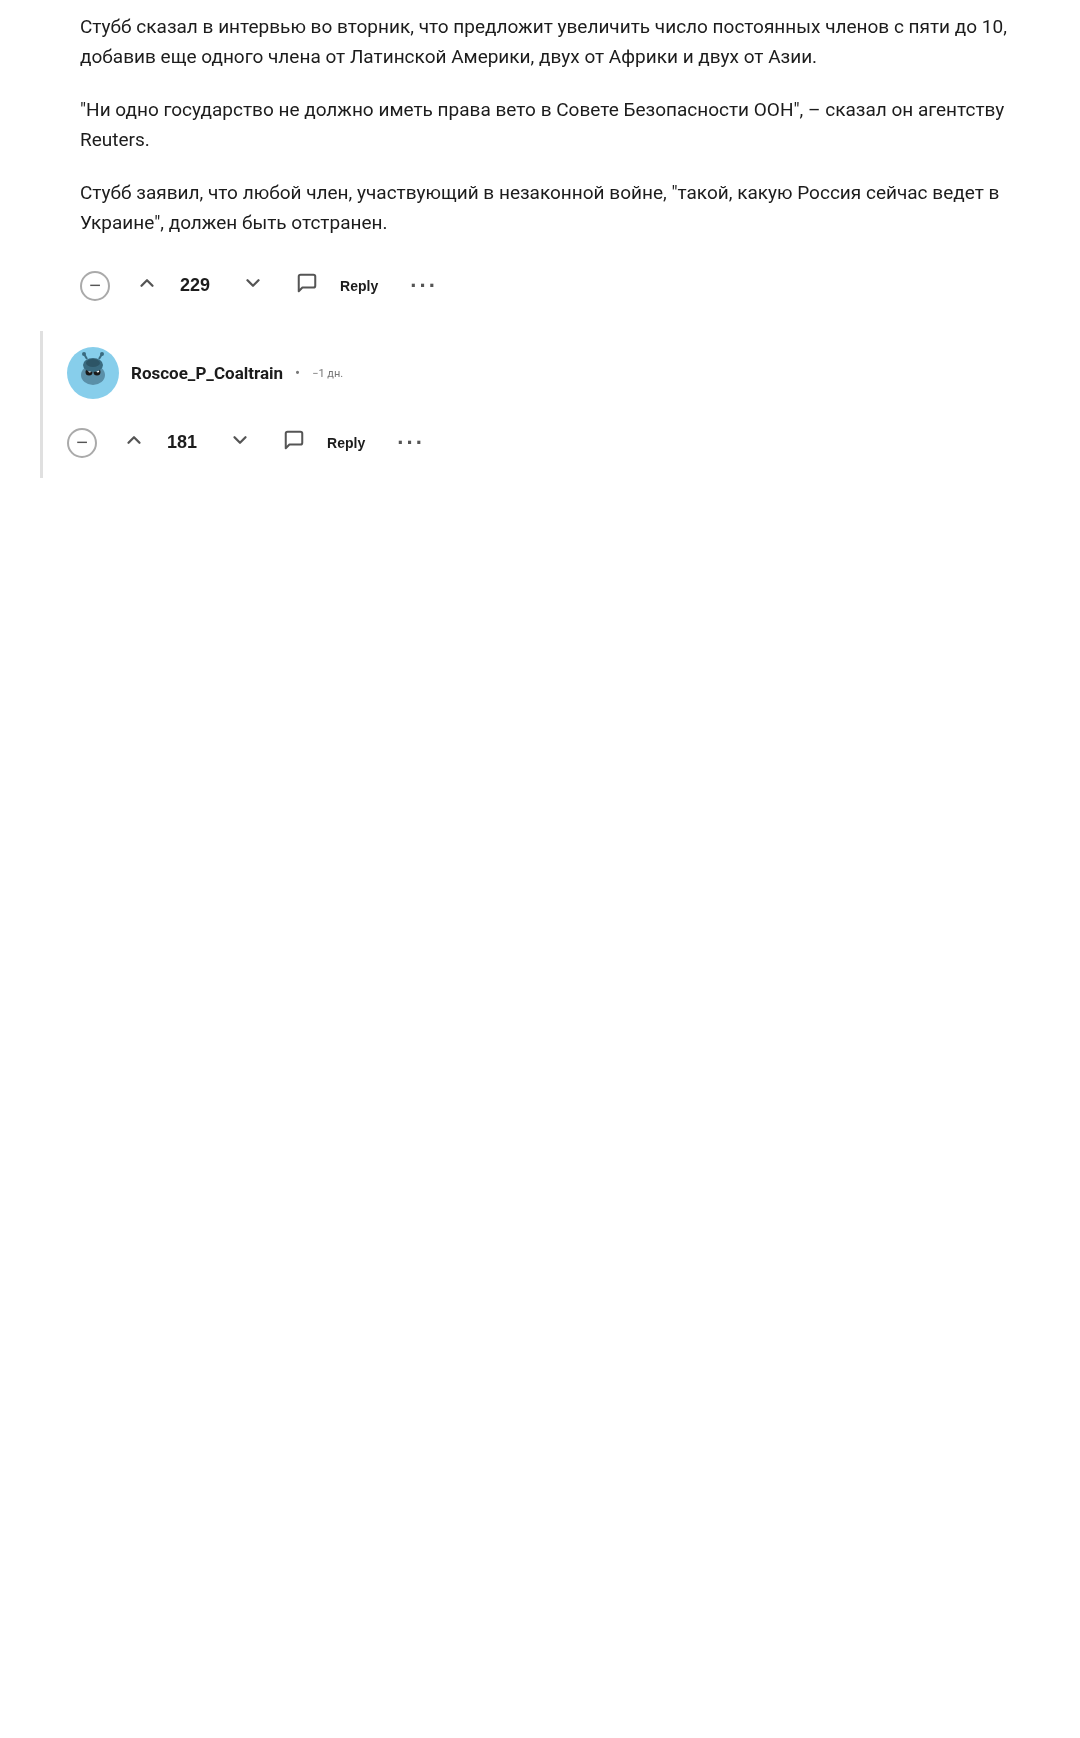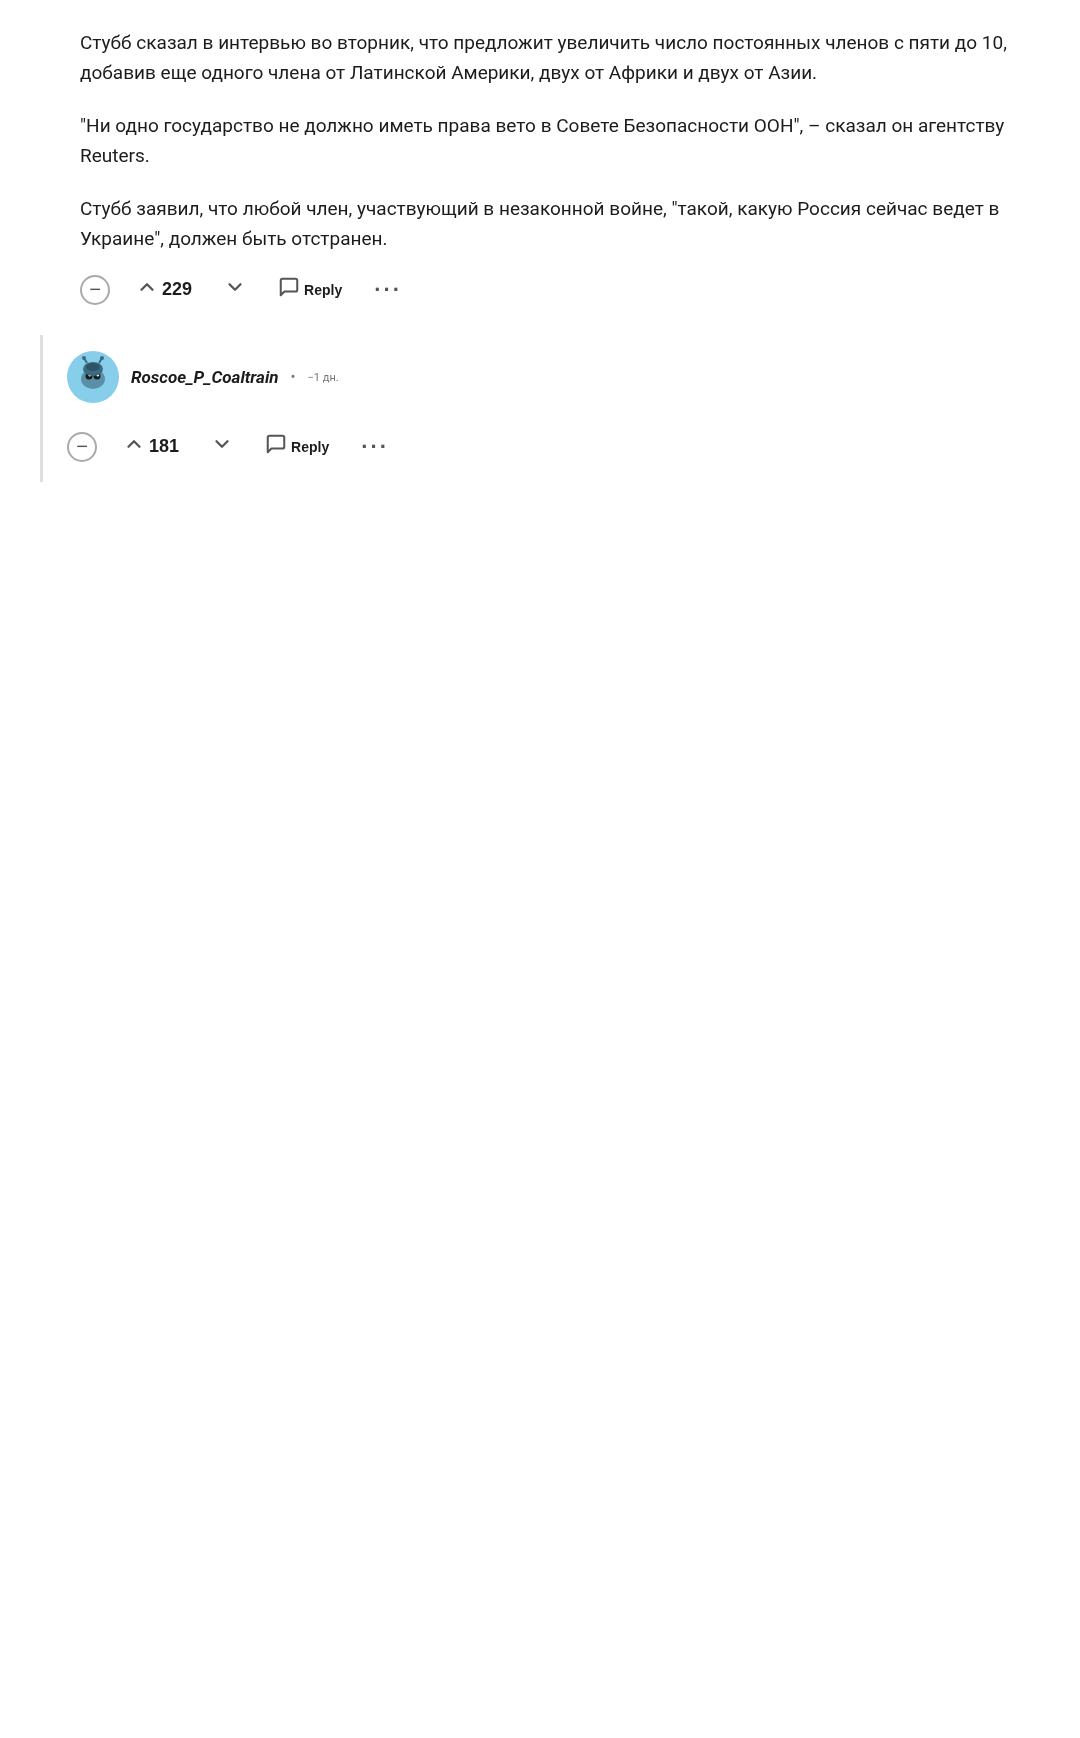"Стубб сказал в интервью во" .main-comment { padding: 28px 32px 16px 80px -> 12px 32px 16px 80px }
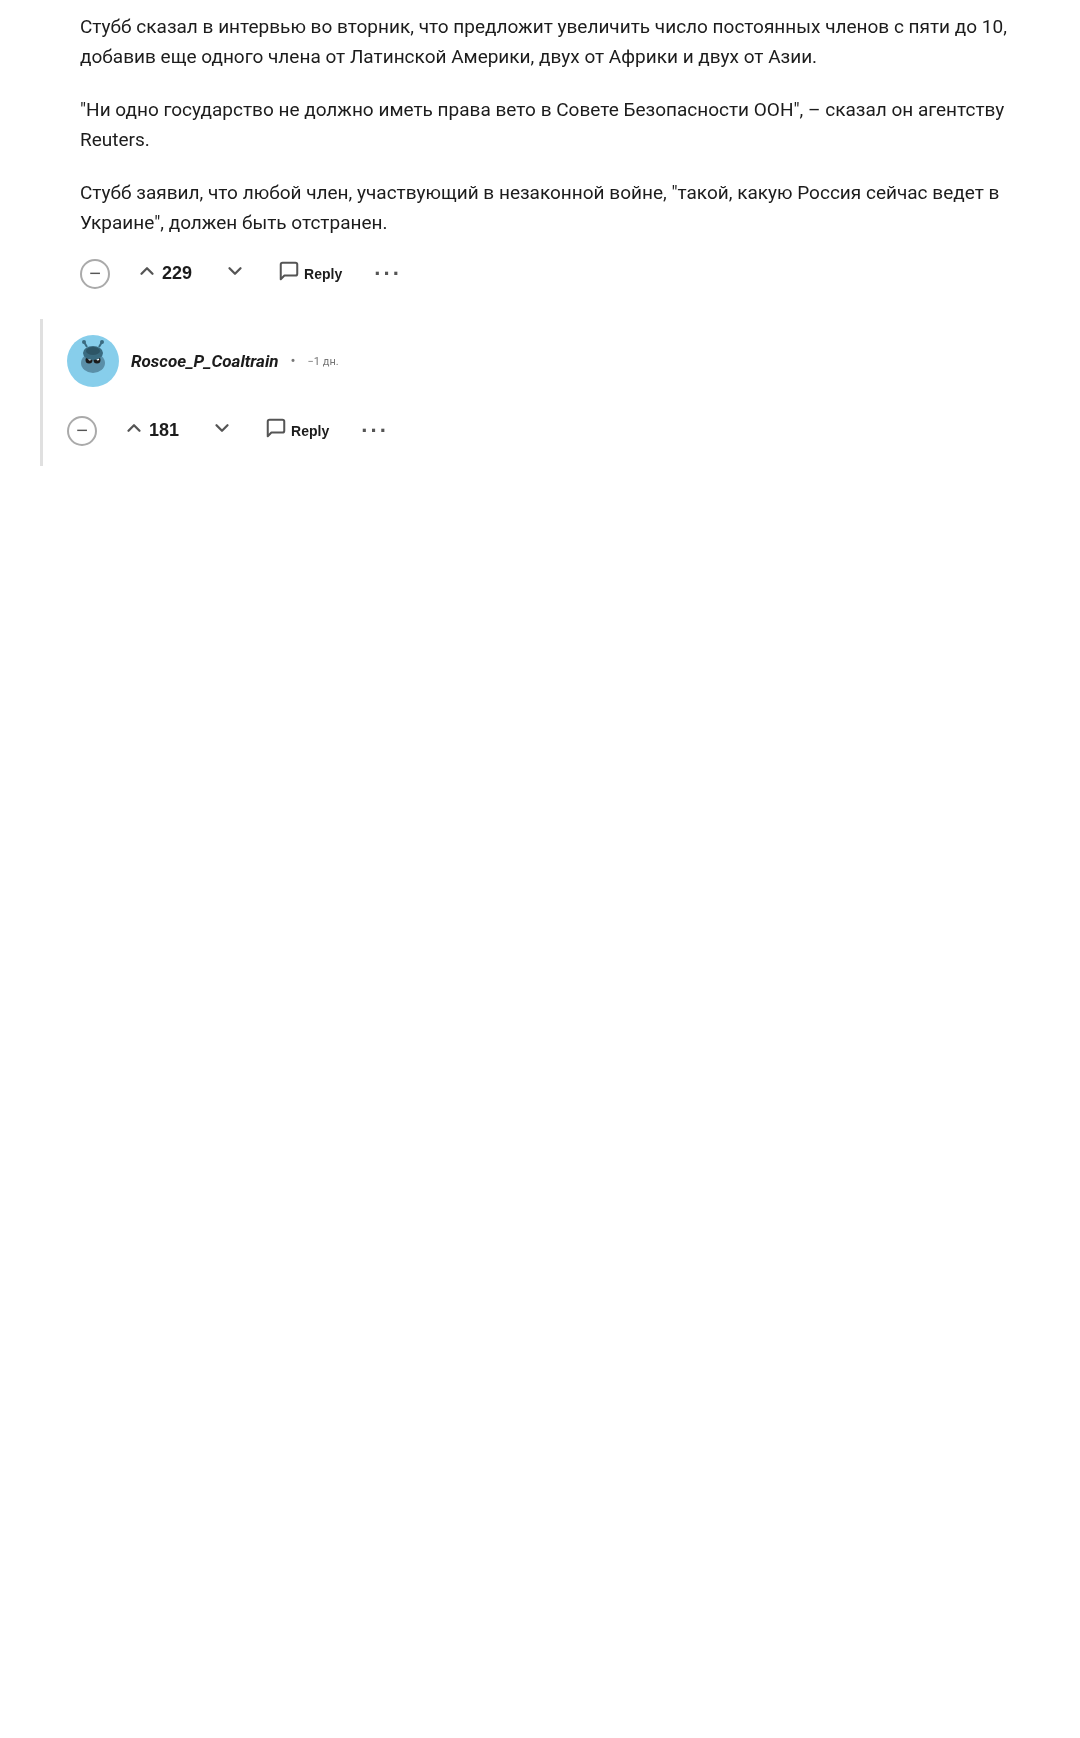"Стубб заявил, что любой член," .main-content p:last-child { margin-bottom: 0 -> 12px }
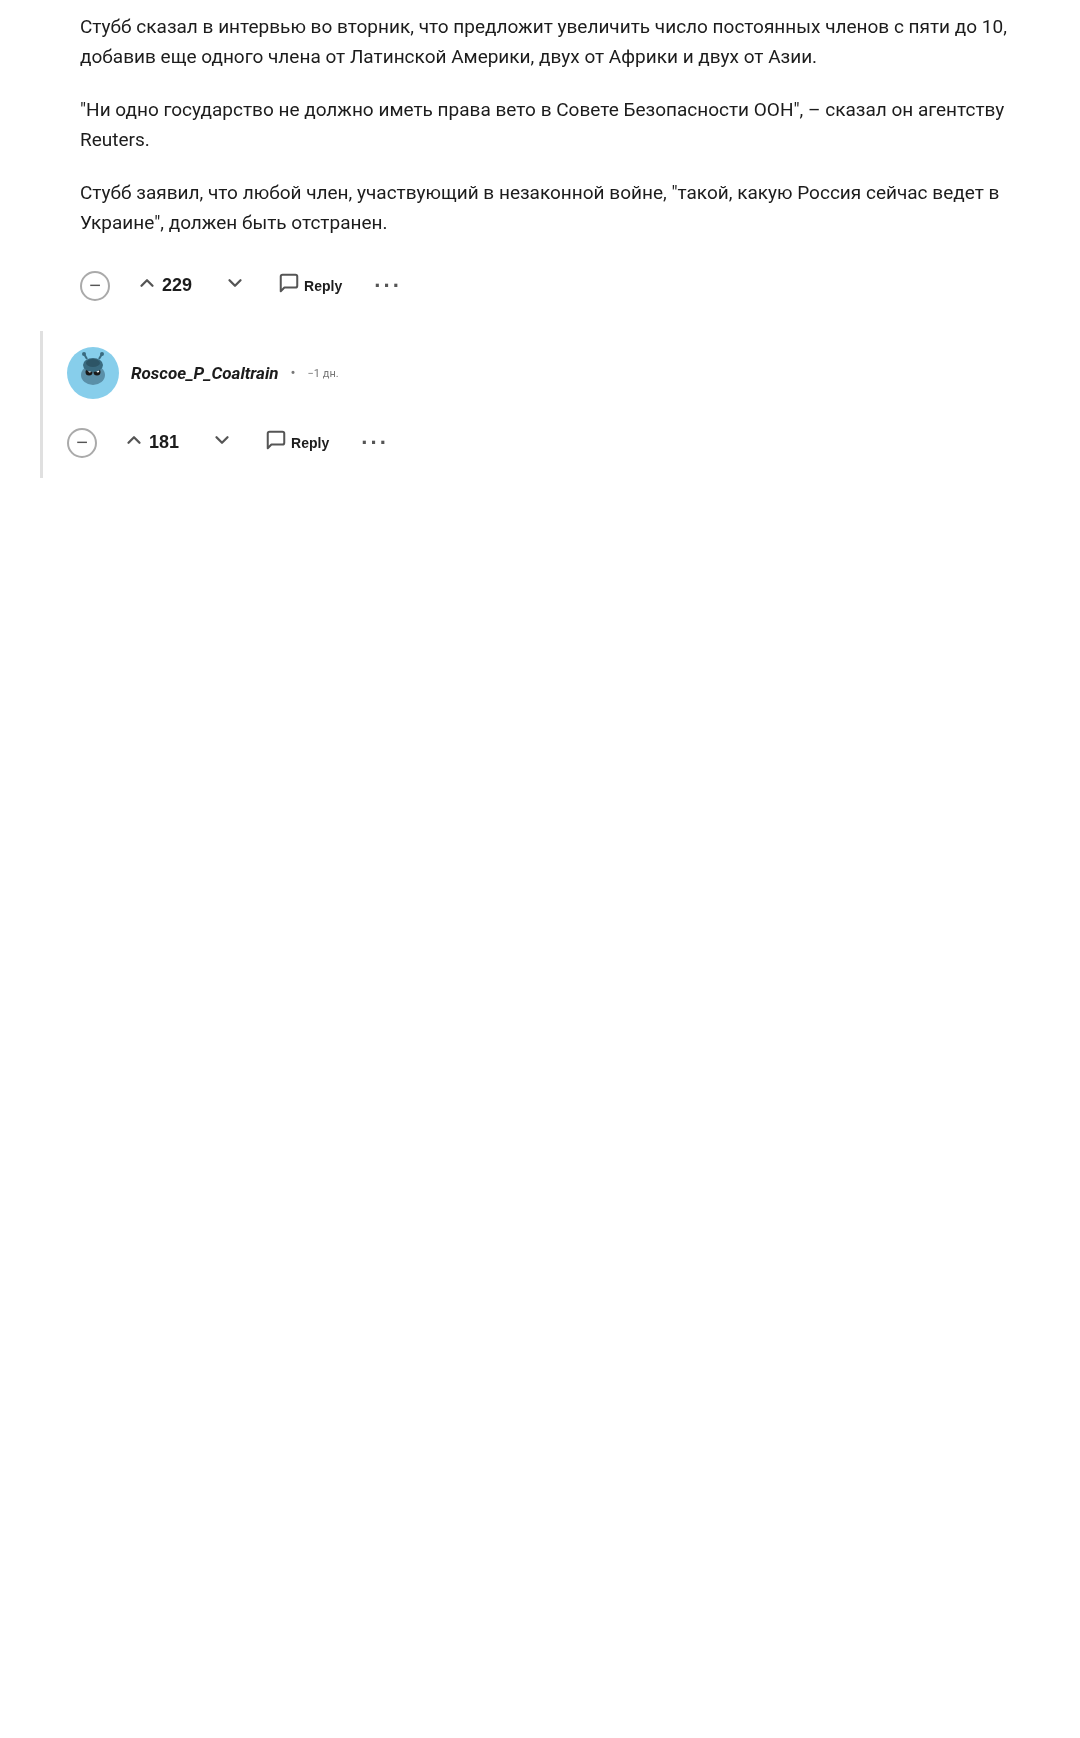"229" .action-btn { gap: 4px -> 22px }
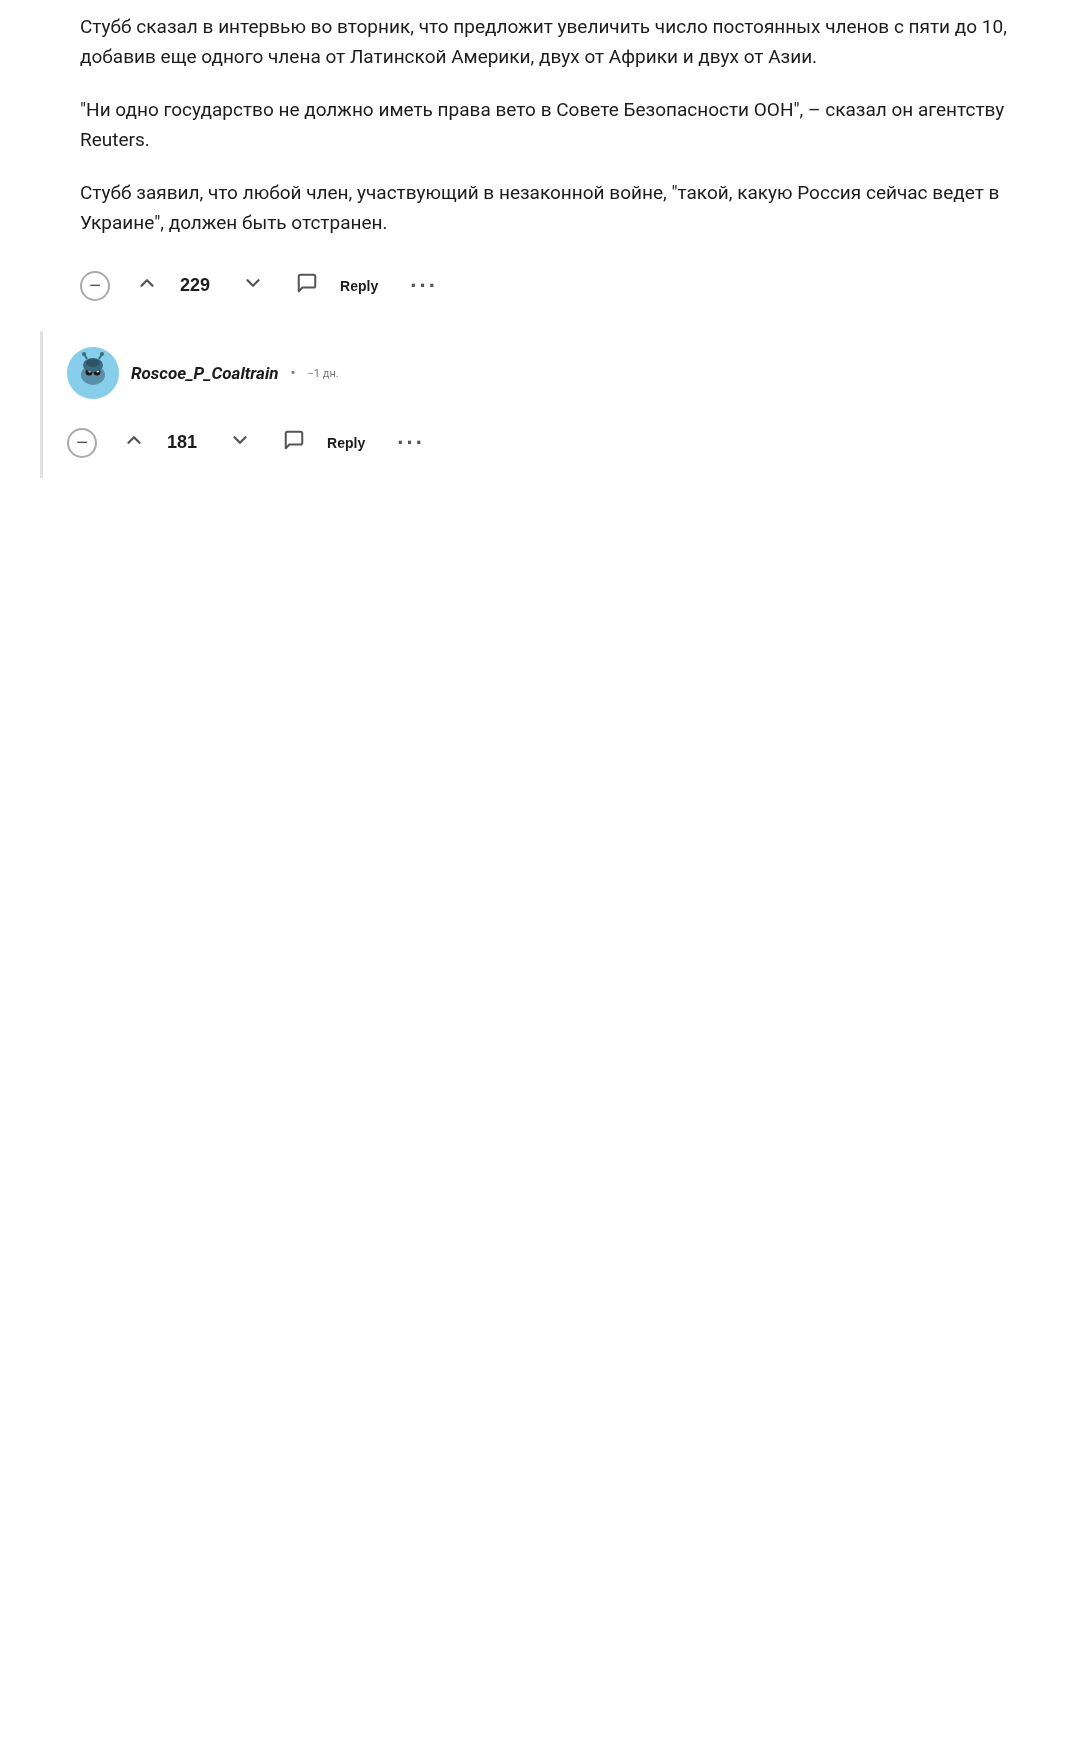"Roscoe_P_Coaltrain" .username { font-style: italic -> none }
